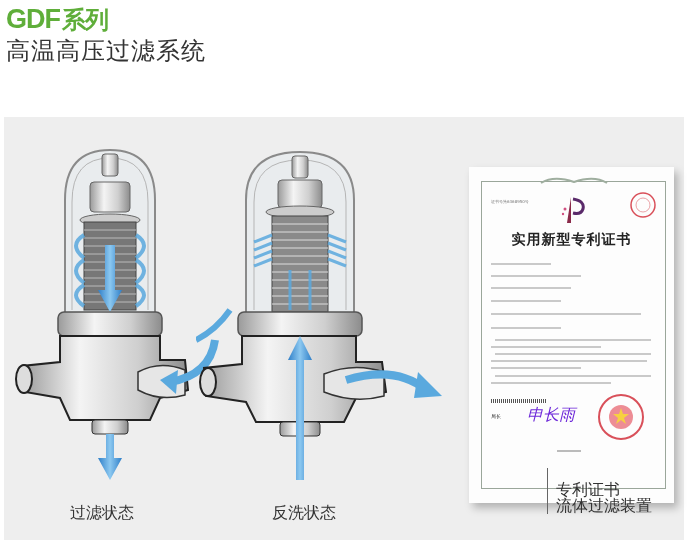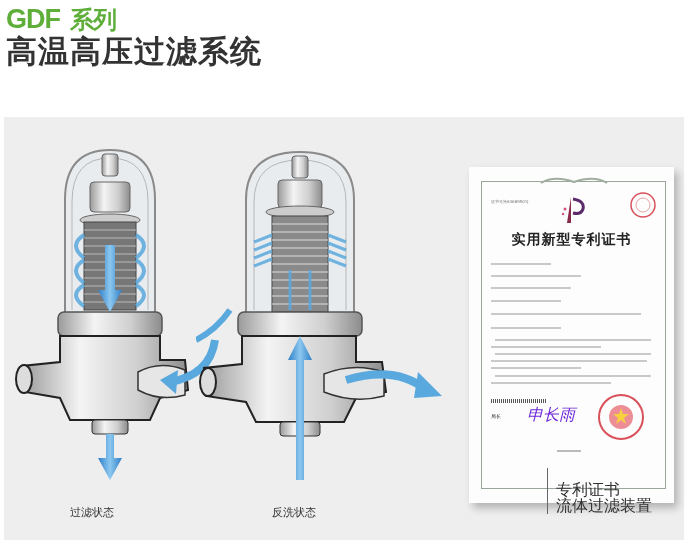"系列" .title-series .cn { margin-left: 10px -> 2px }
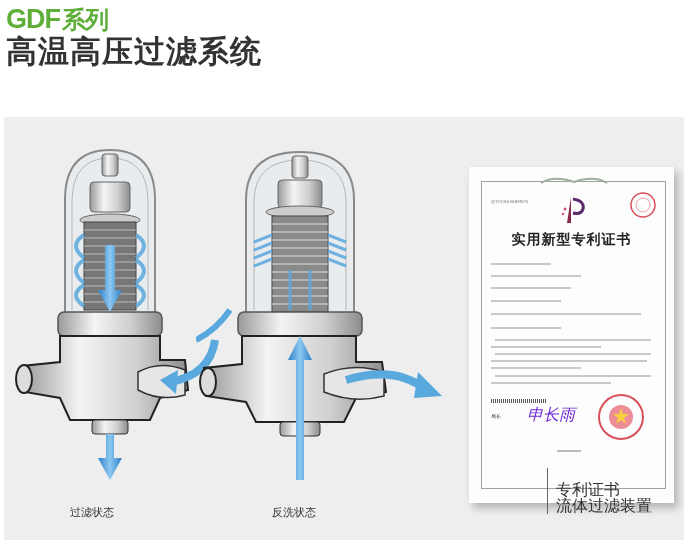"高温高压过滤系统" .title-main { font-size: 31px -> 24px; font-weight: 700 -> 400 }
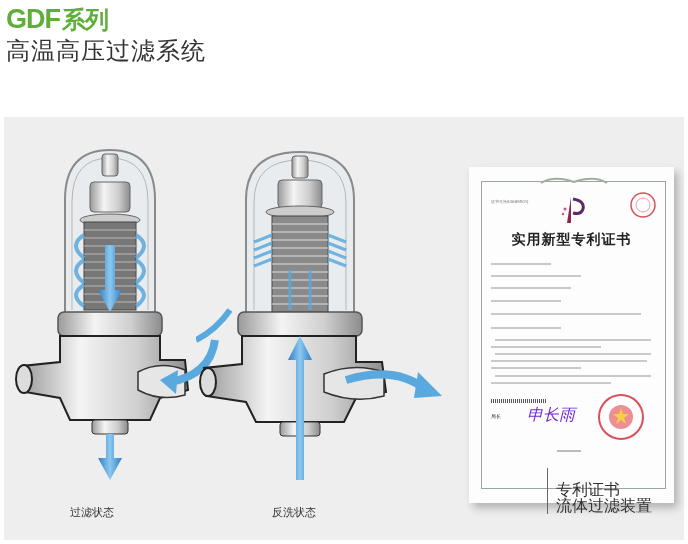"过滤状态" .caption { font-size: 11px -> 16px }
